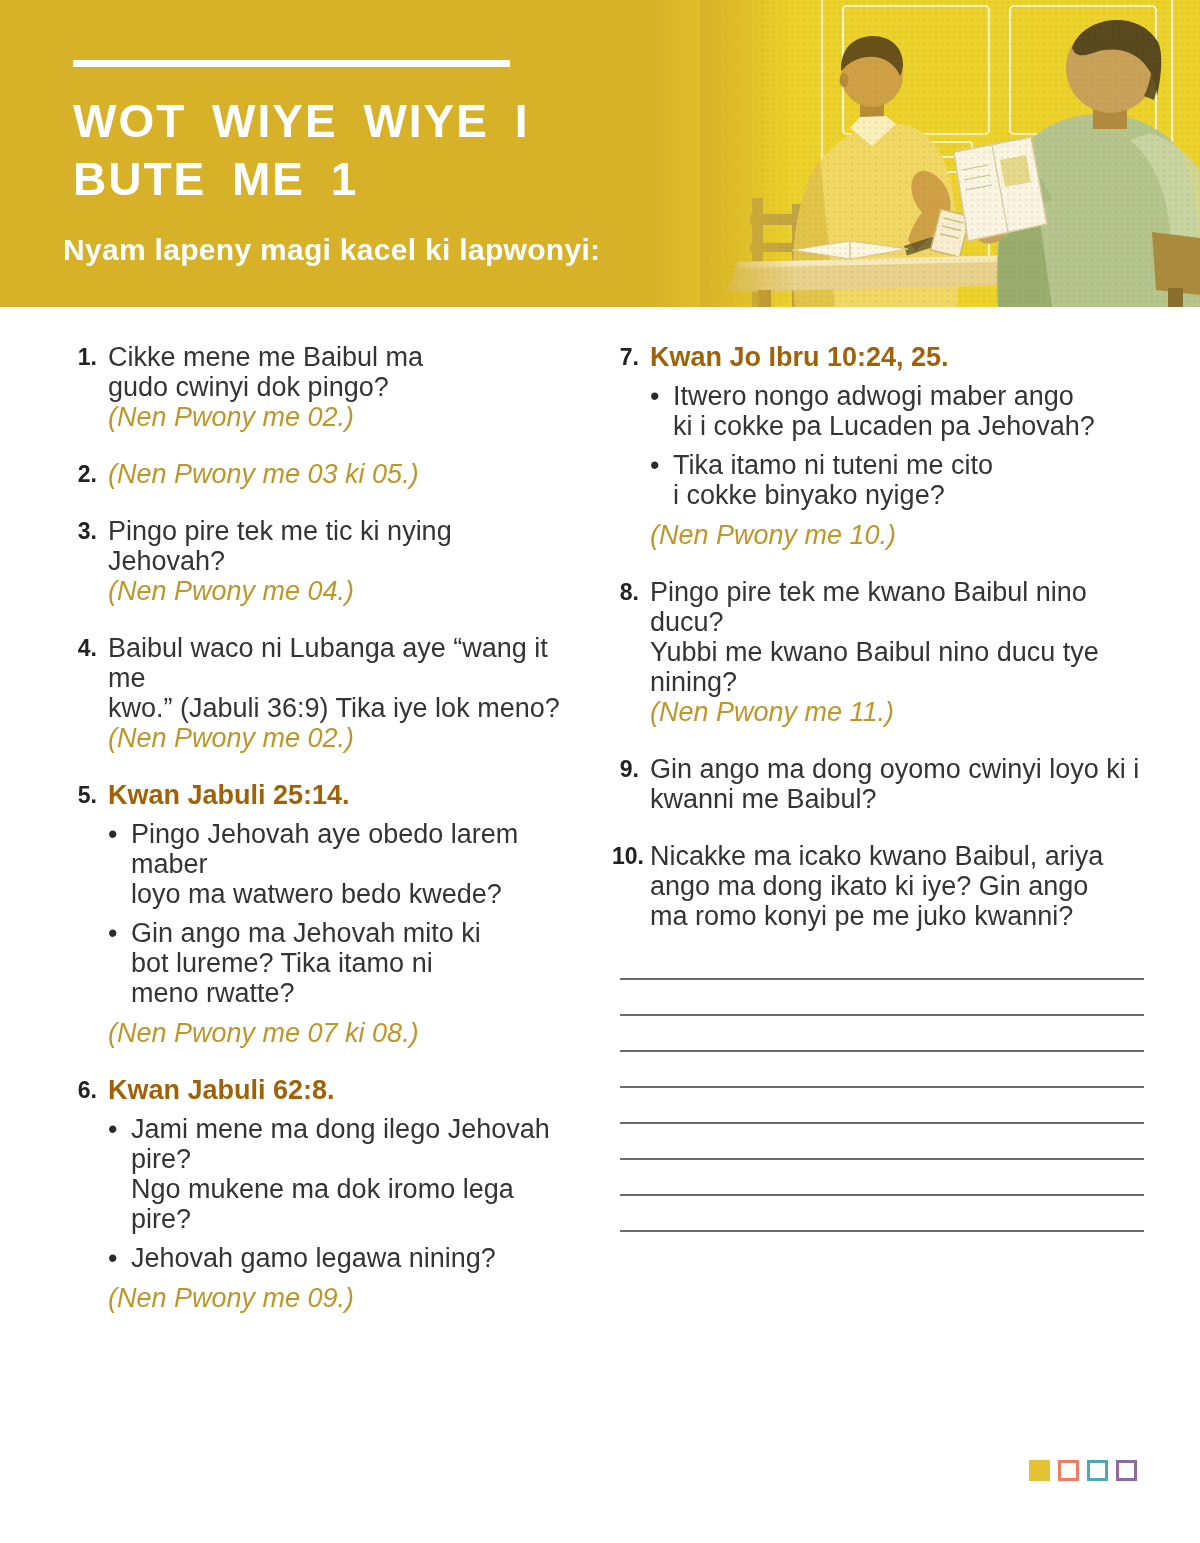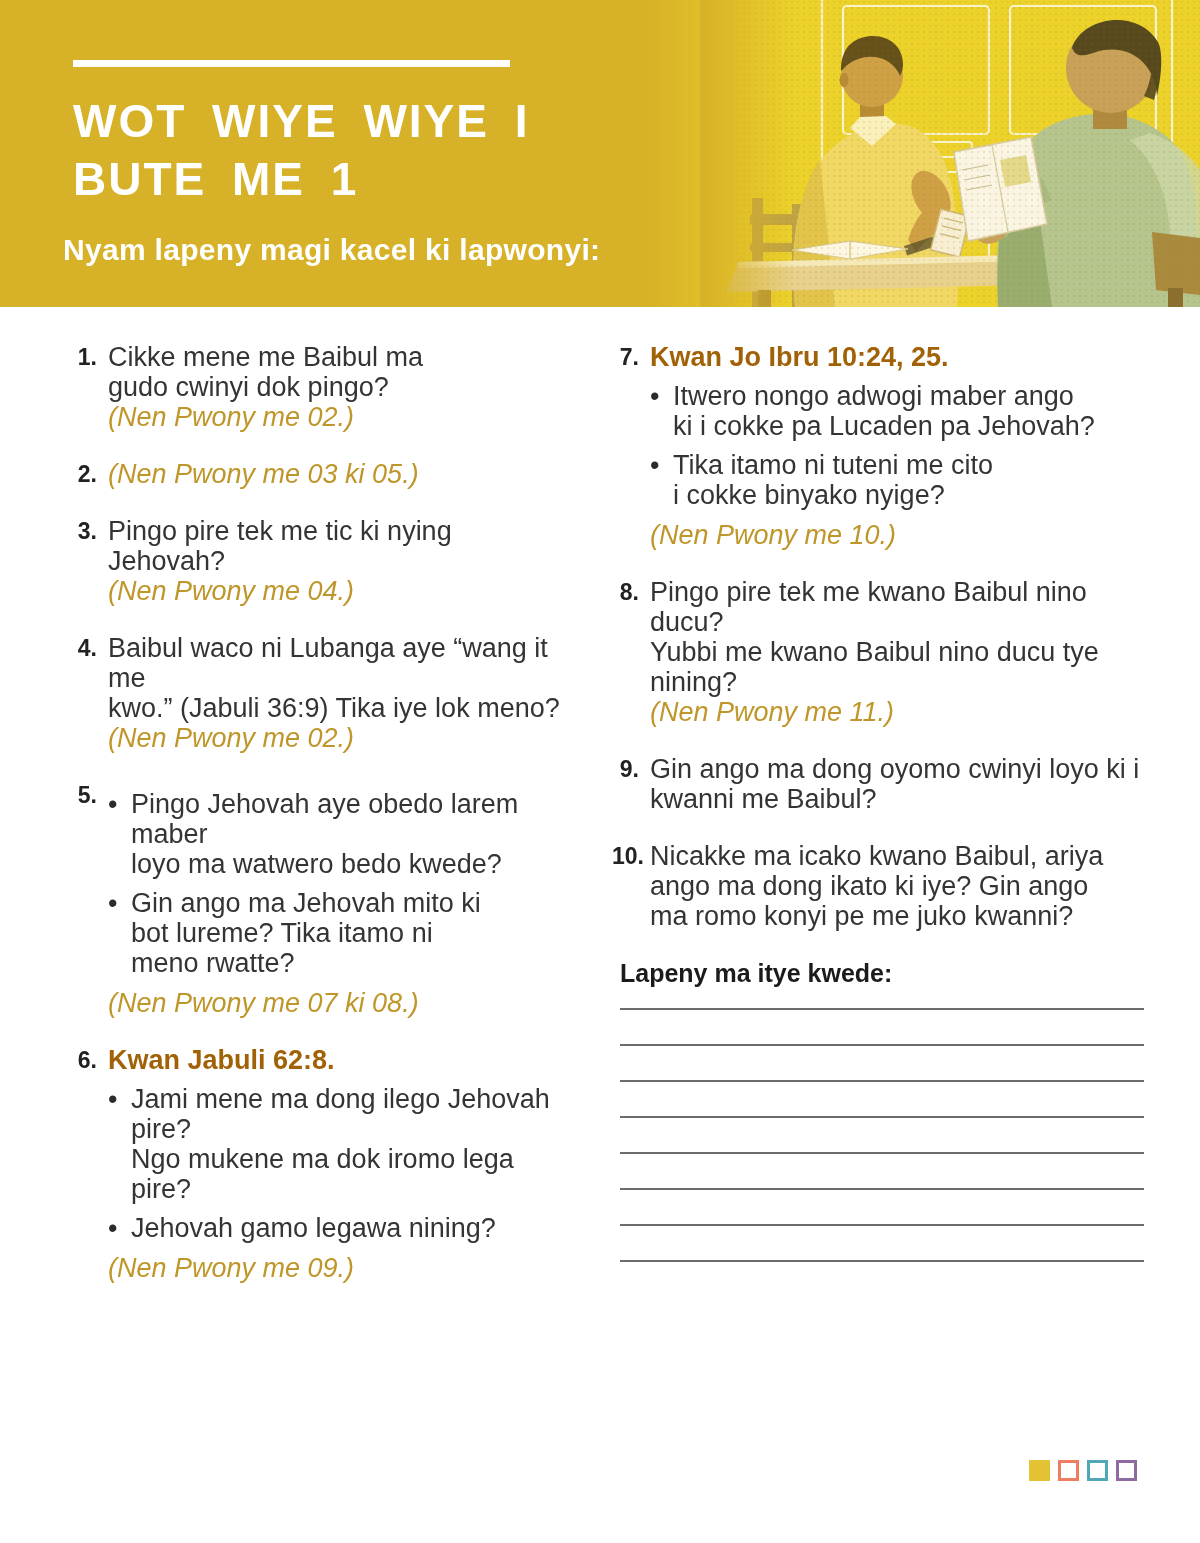"Kwan Jabuli 25:14." div.q-lead { html: none -> <div>Kwan Jabuli 25:14.</div> }
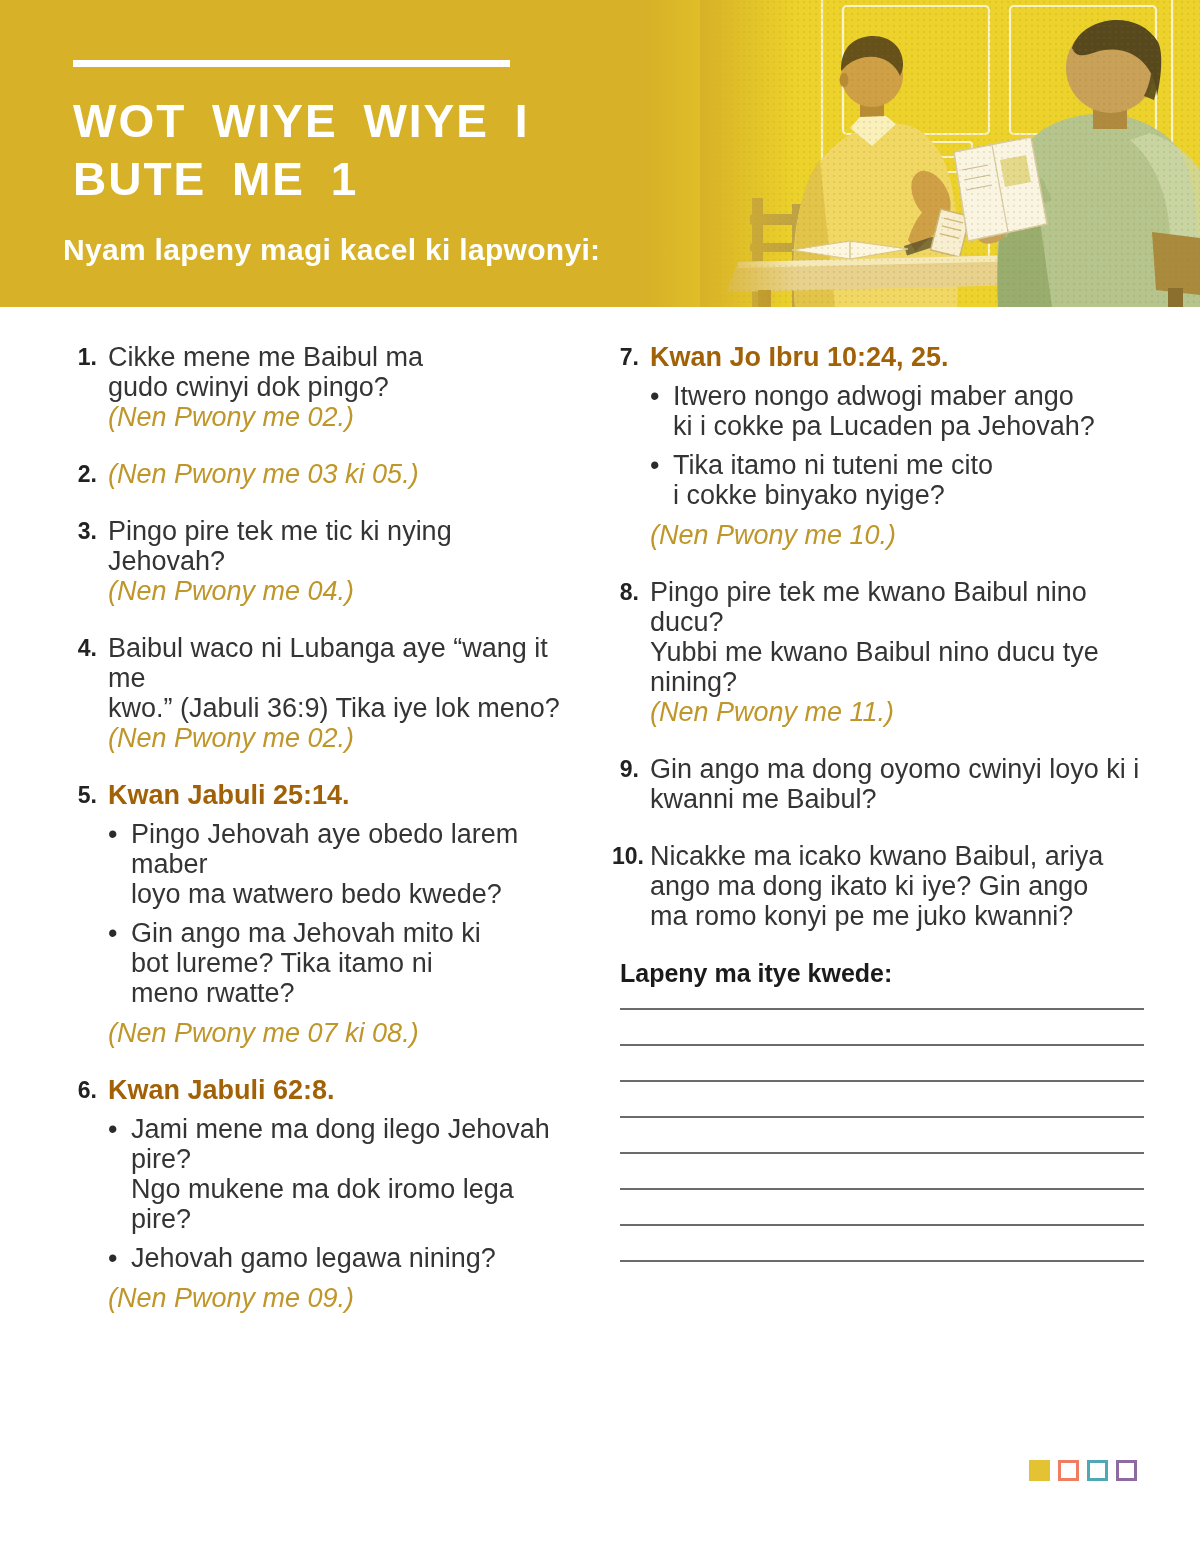"Lapeny ma itye kwede:" h2.notes-heading { html: <h2>Lapeny ma itye kwede:</h2> -> none }
